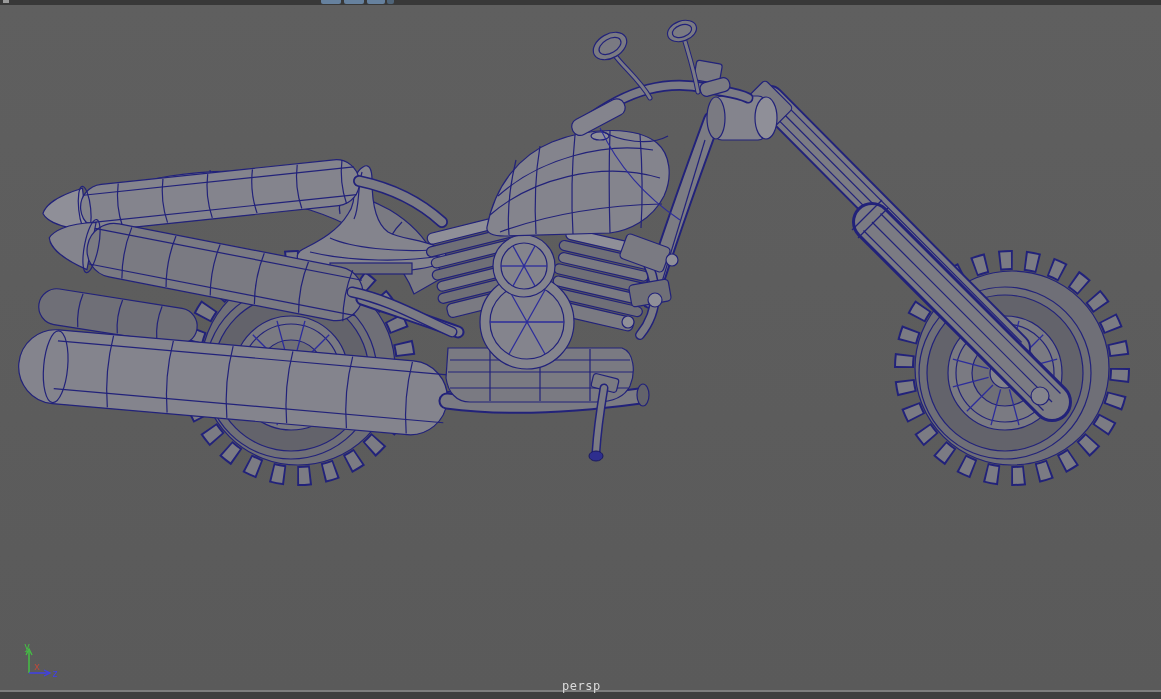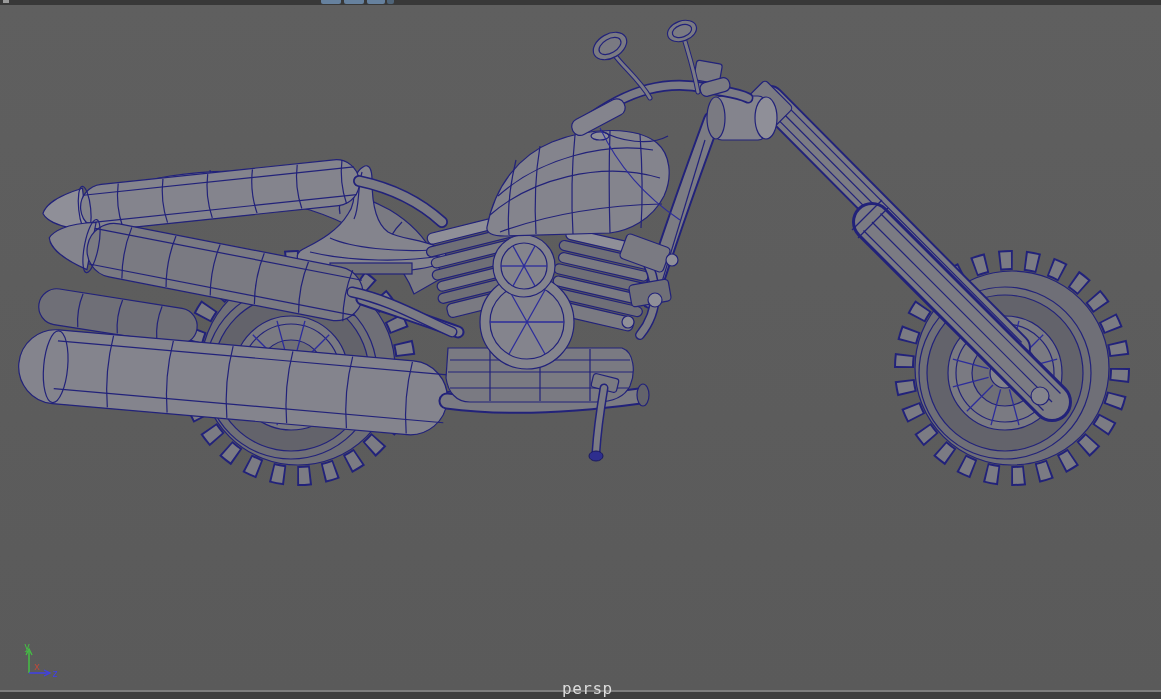"persp" .camera-label { font-size: 16px -> 12px }
